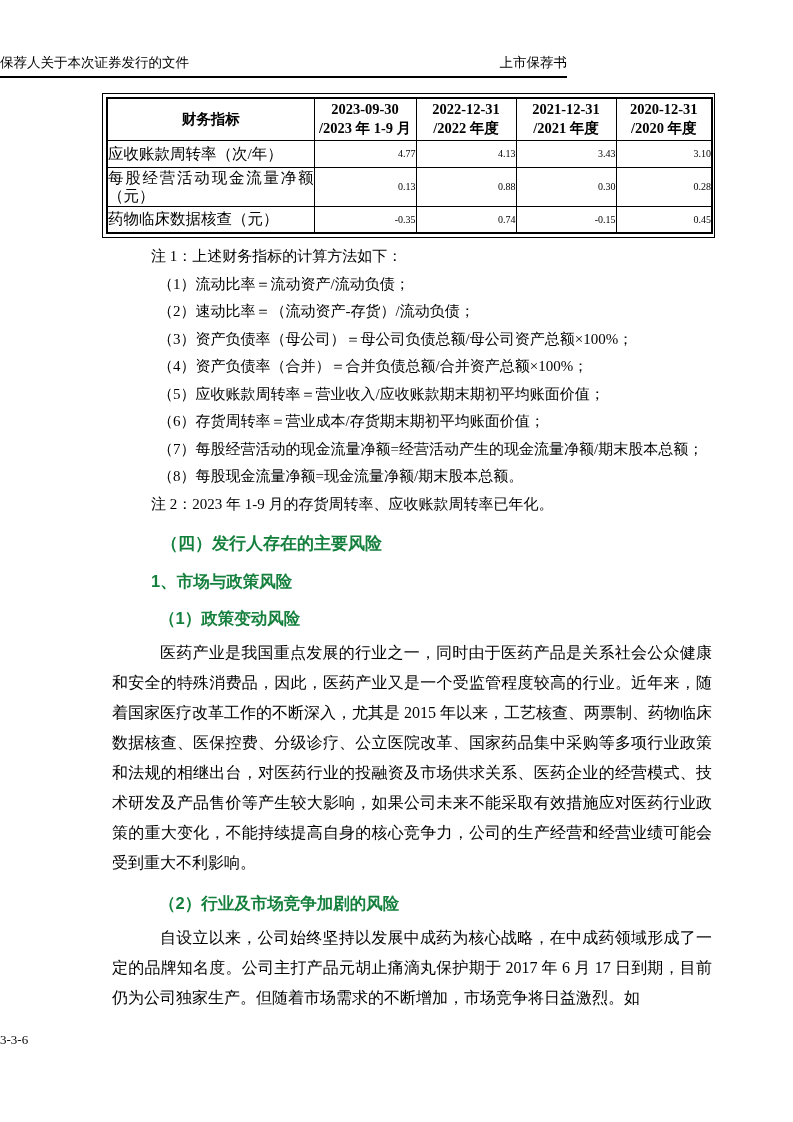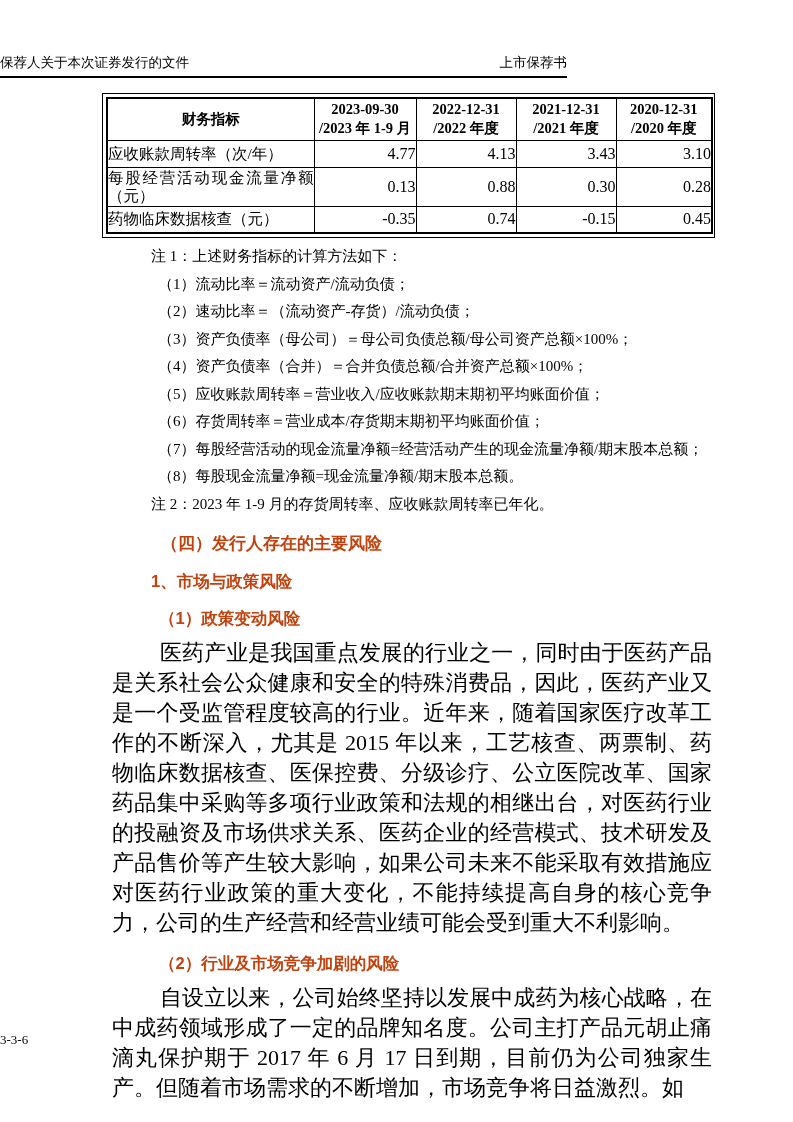"4.77" td.num { font-size: 16px -> 10px }
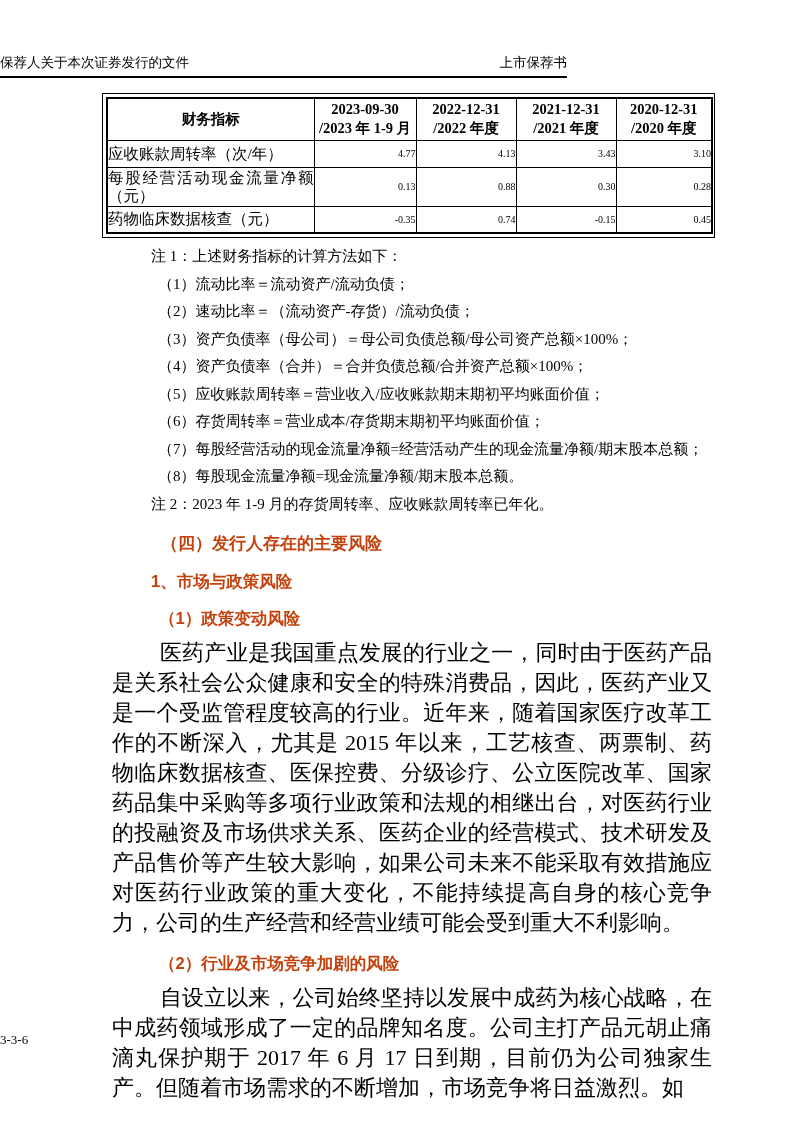"（四）发行人存在的主要风险" .h-l2, .h-l3, .h-l4 { color: #c2410c -> #15803d }
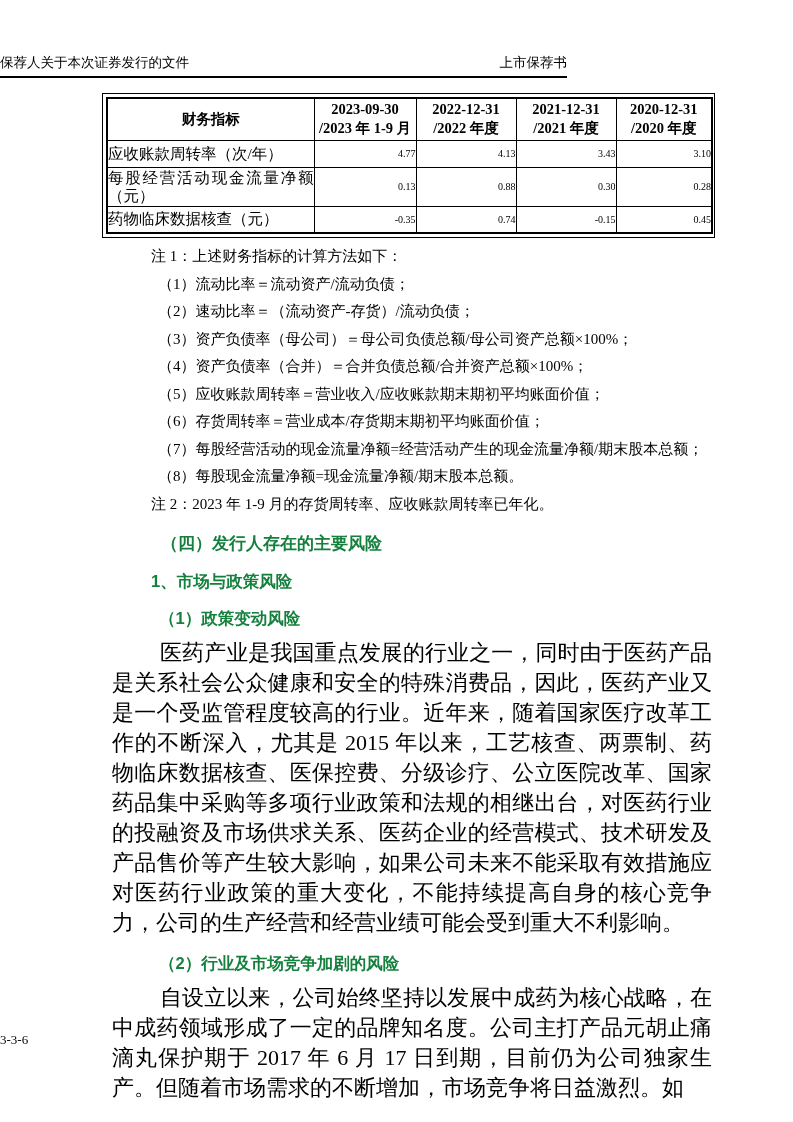"医药产业是我国重点发展的行业之一，同时由于医药产品是关系社会公众健康和安全的特殊" p.body-para { font-size: 22px -> 16px }
